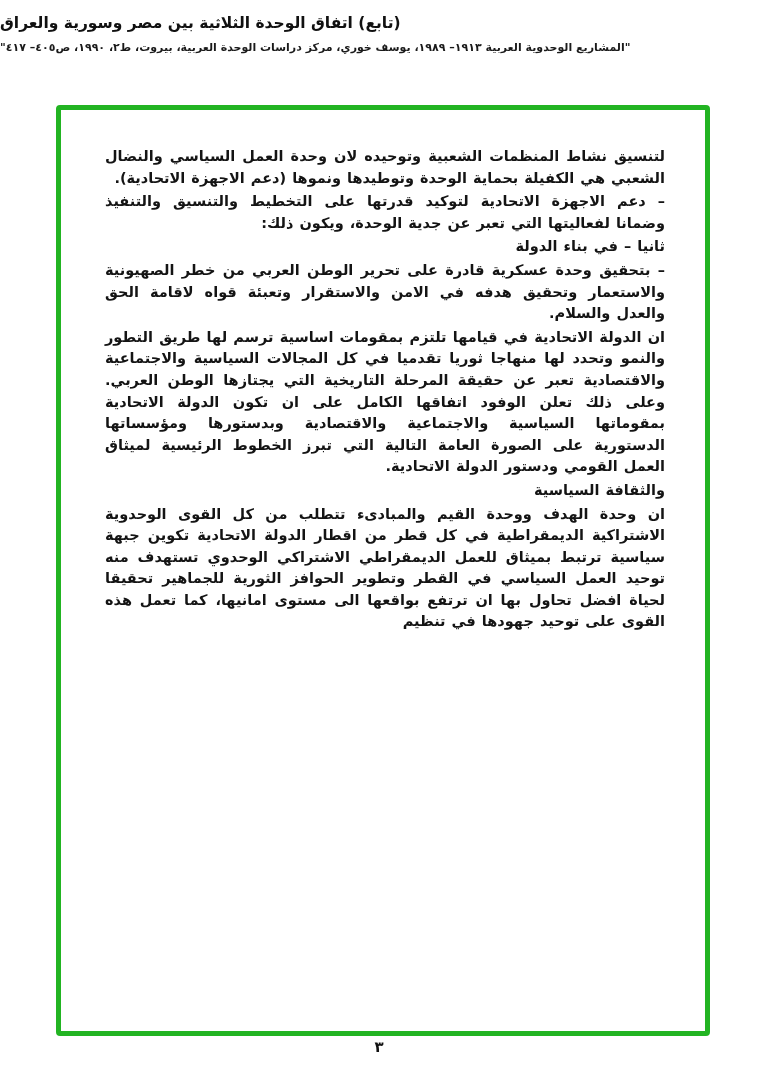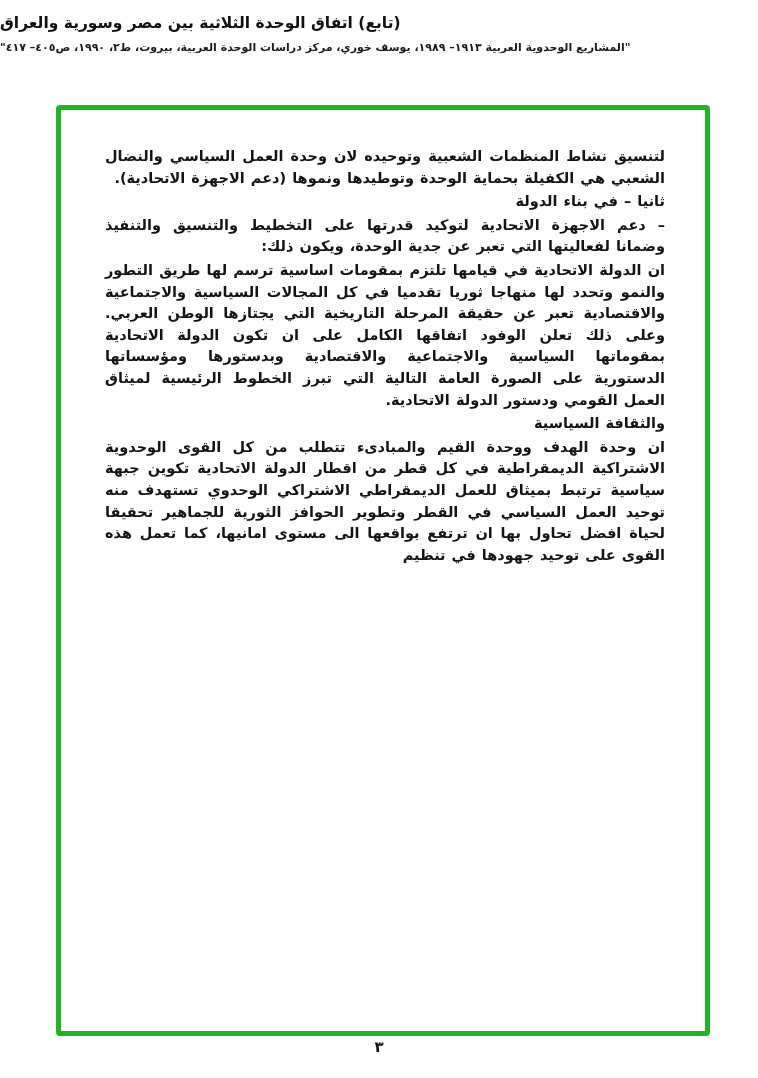"ثانيا – في بناء الدولة" p { order: before "– دعم الاجهزة الاتحادية لتوكيد" -> after "– دعم الاجهزة الاتحادية لتوكيد" }
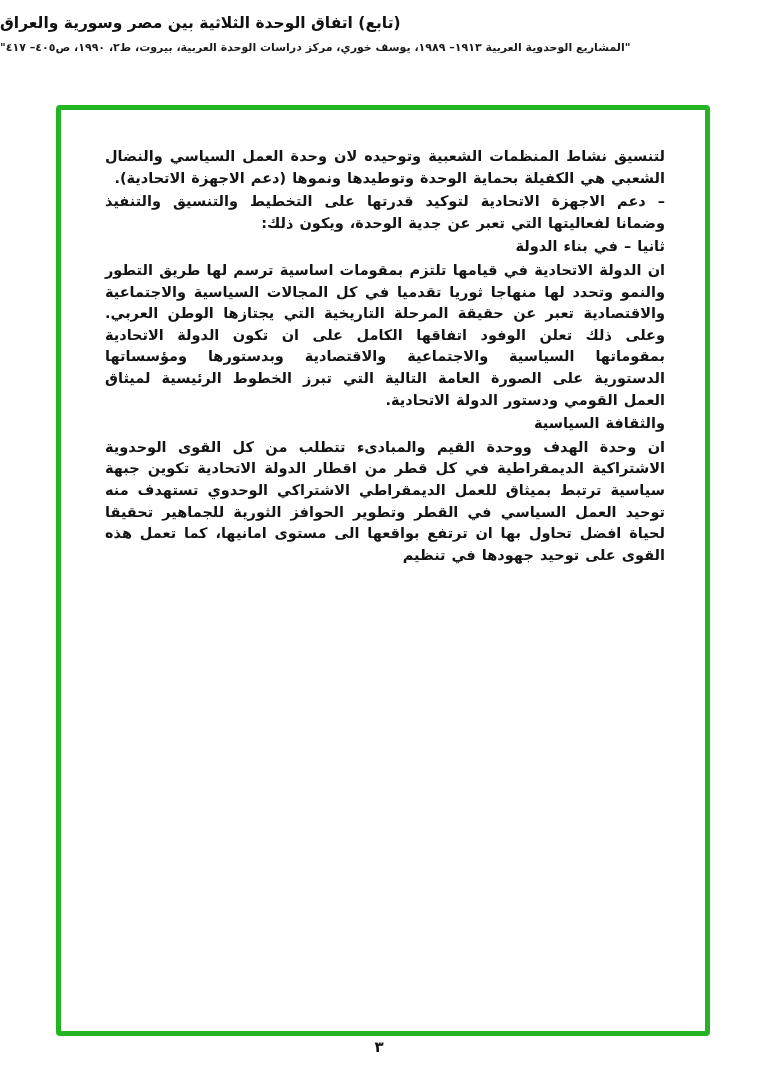"– بتحقيق وحدة عسكرية قادرة" p { html: none -> <p>– بتحقيق وحدة عسكرية قادرة على تحرير الوطن العربي من خطر الصهيونية والاستعمار وتحقيق هدفه في الامن والاستقرار وتعبئة قواه لاقامة الحق والعدل والسلام.</p> }
